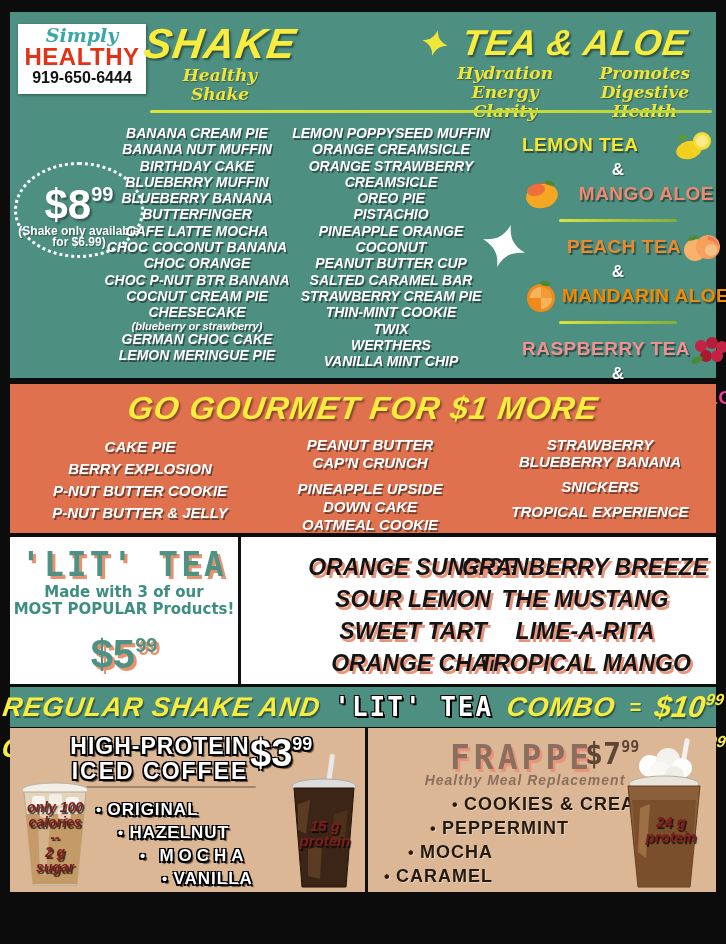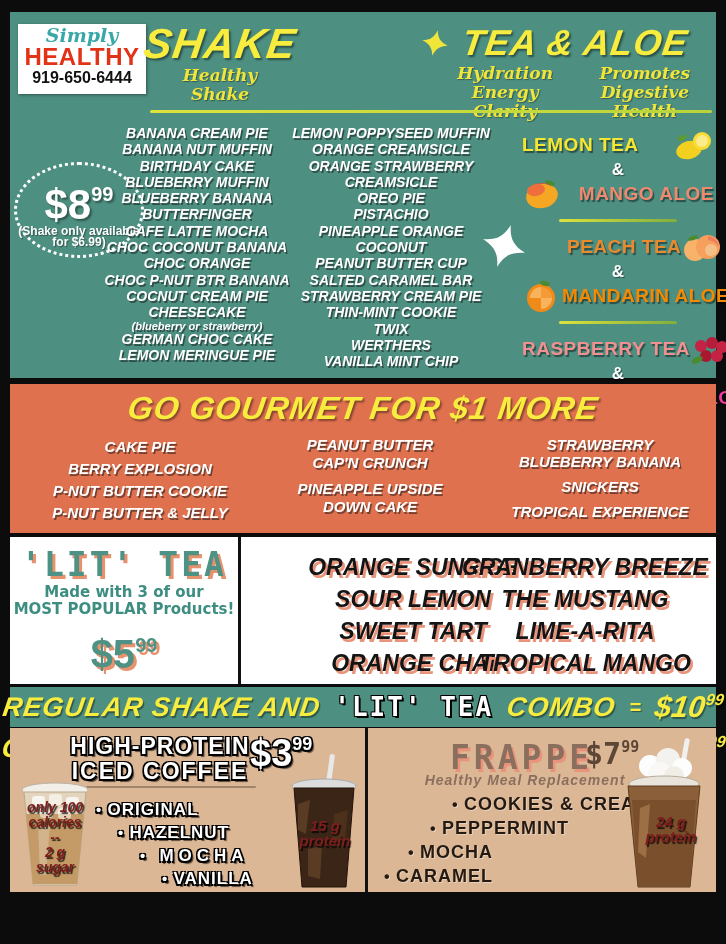"OATMEAL COOKIE" div.mline { html: none -> <div>OATMEAL COOKIE</div> }
